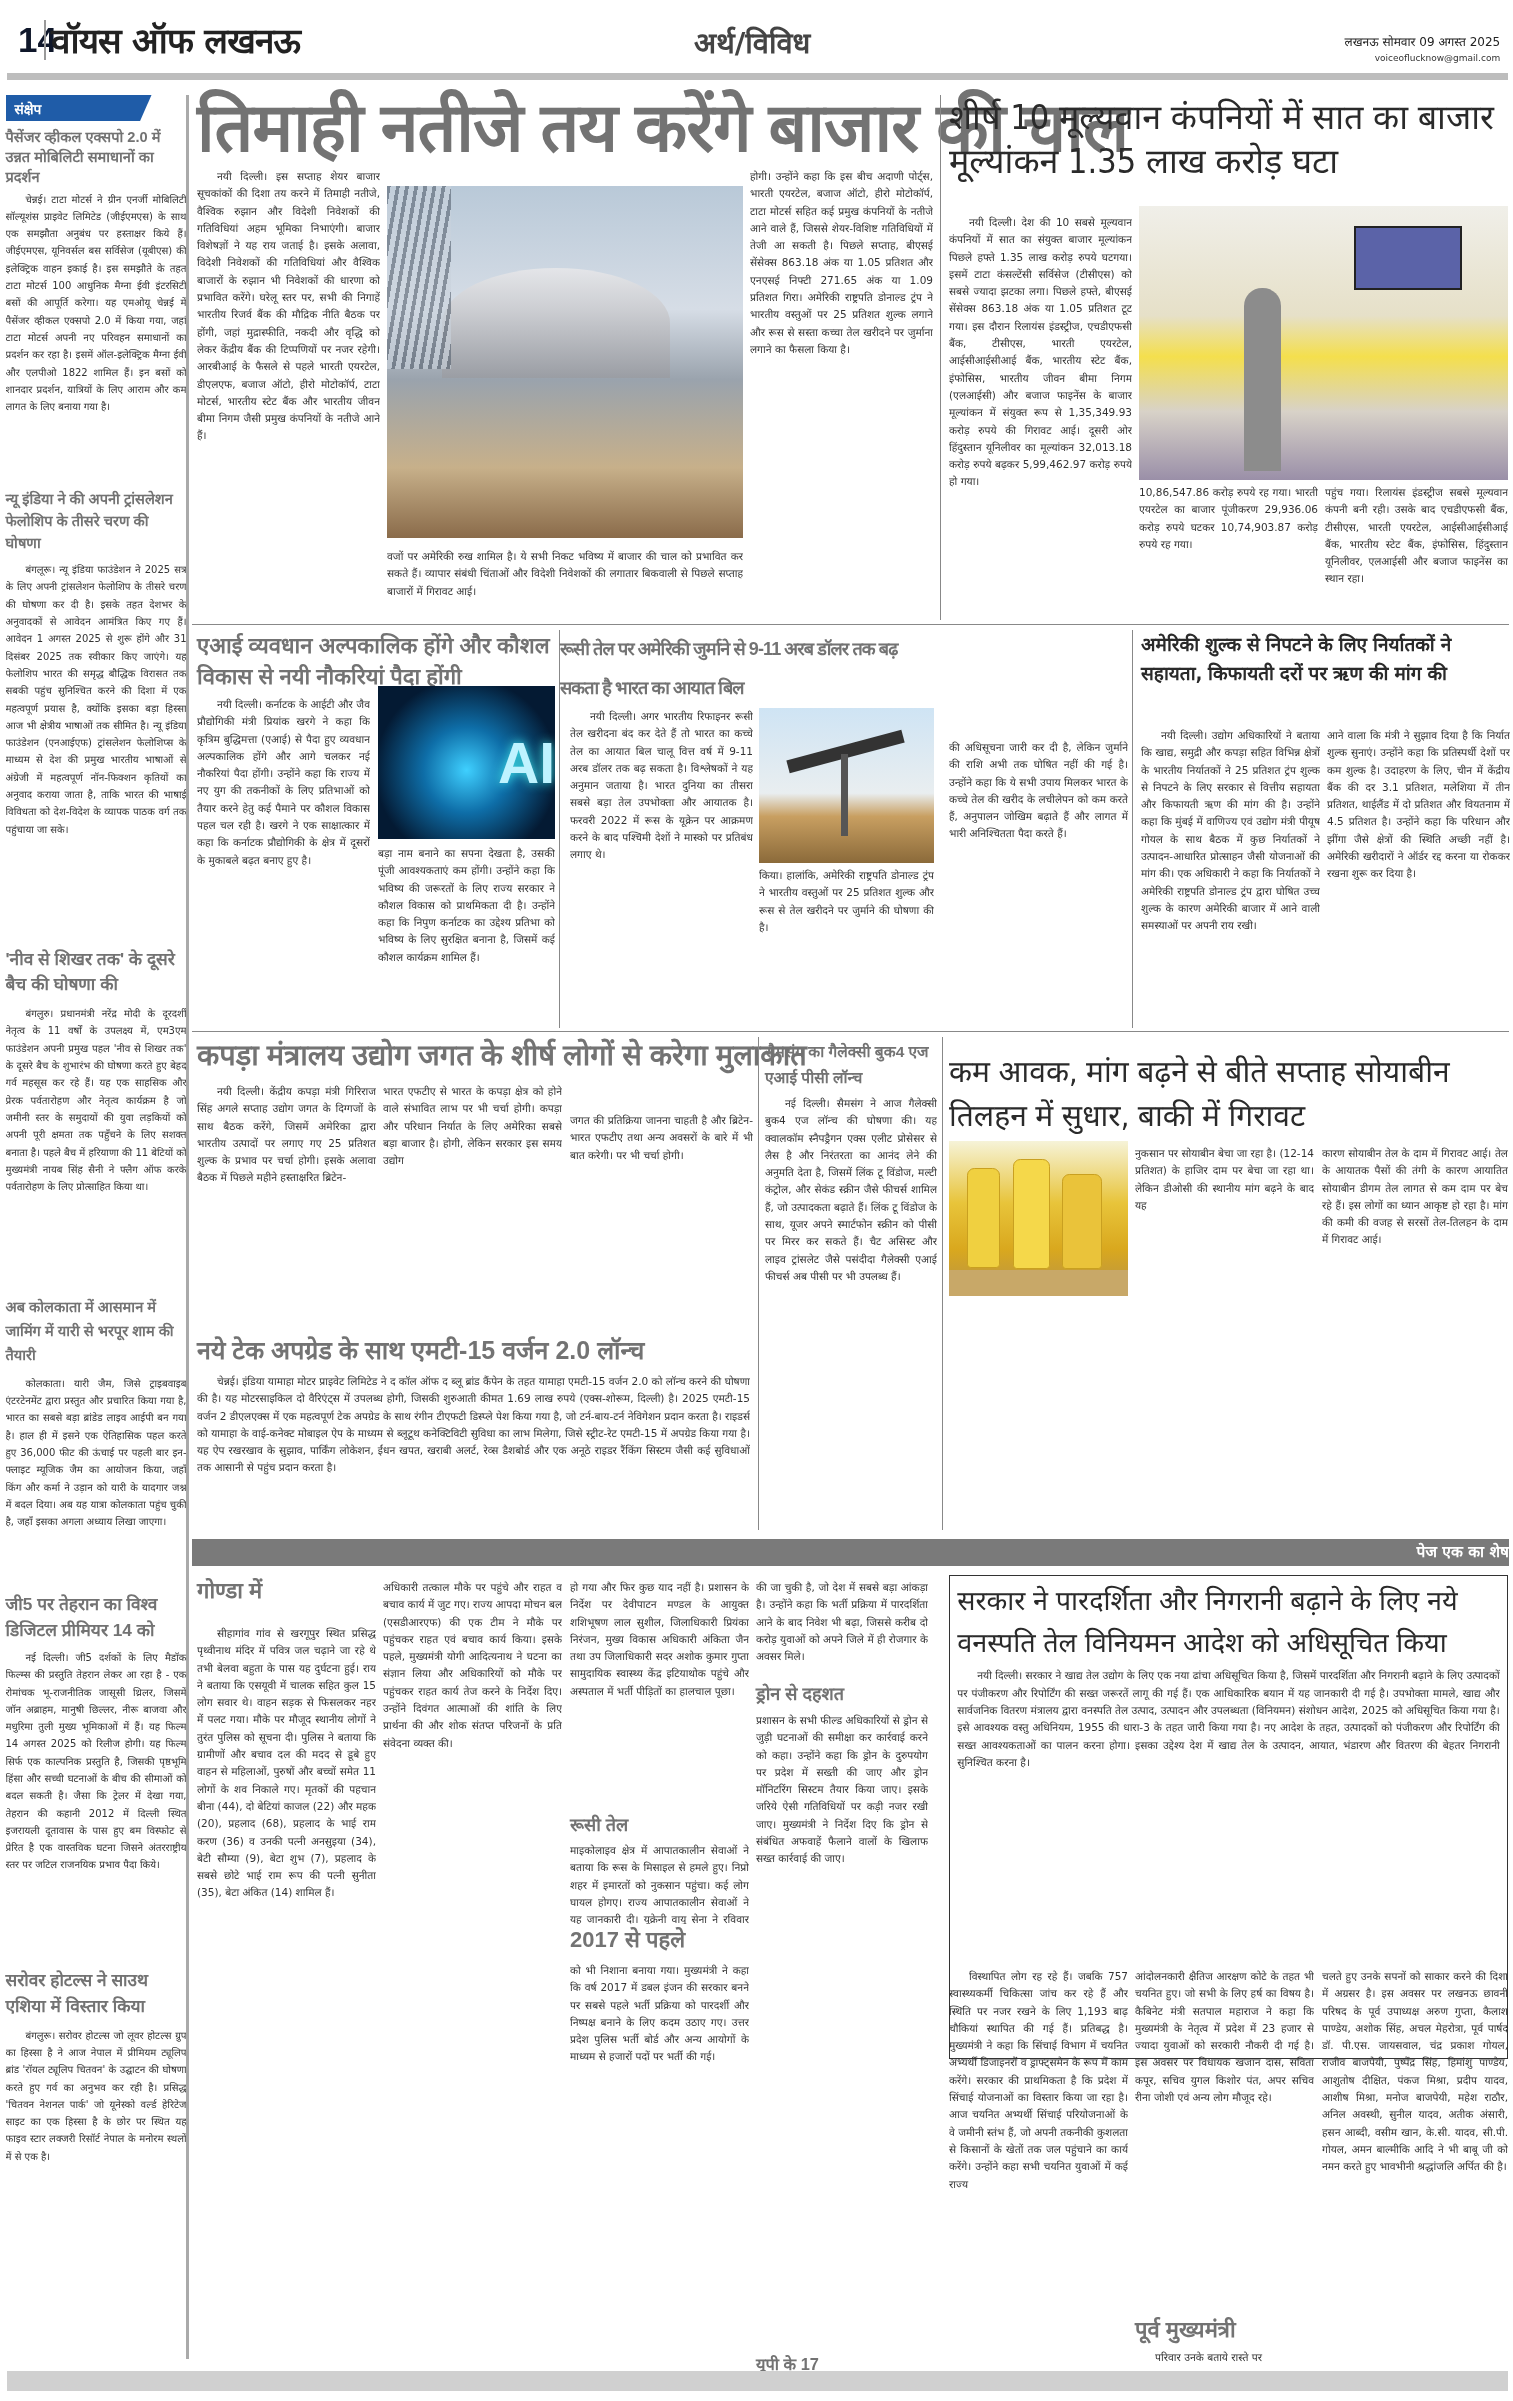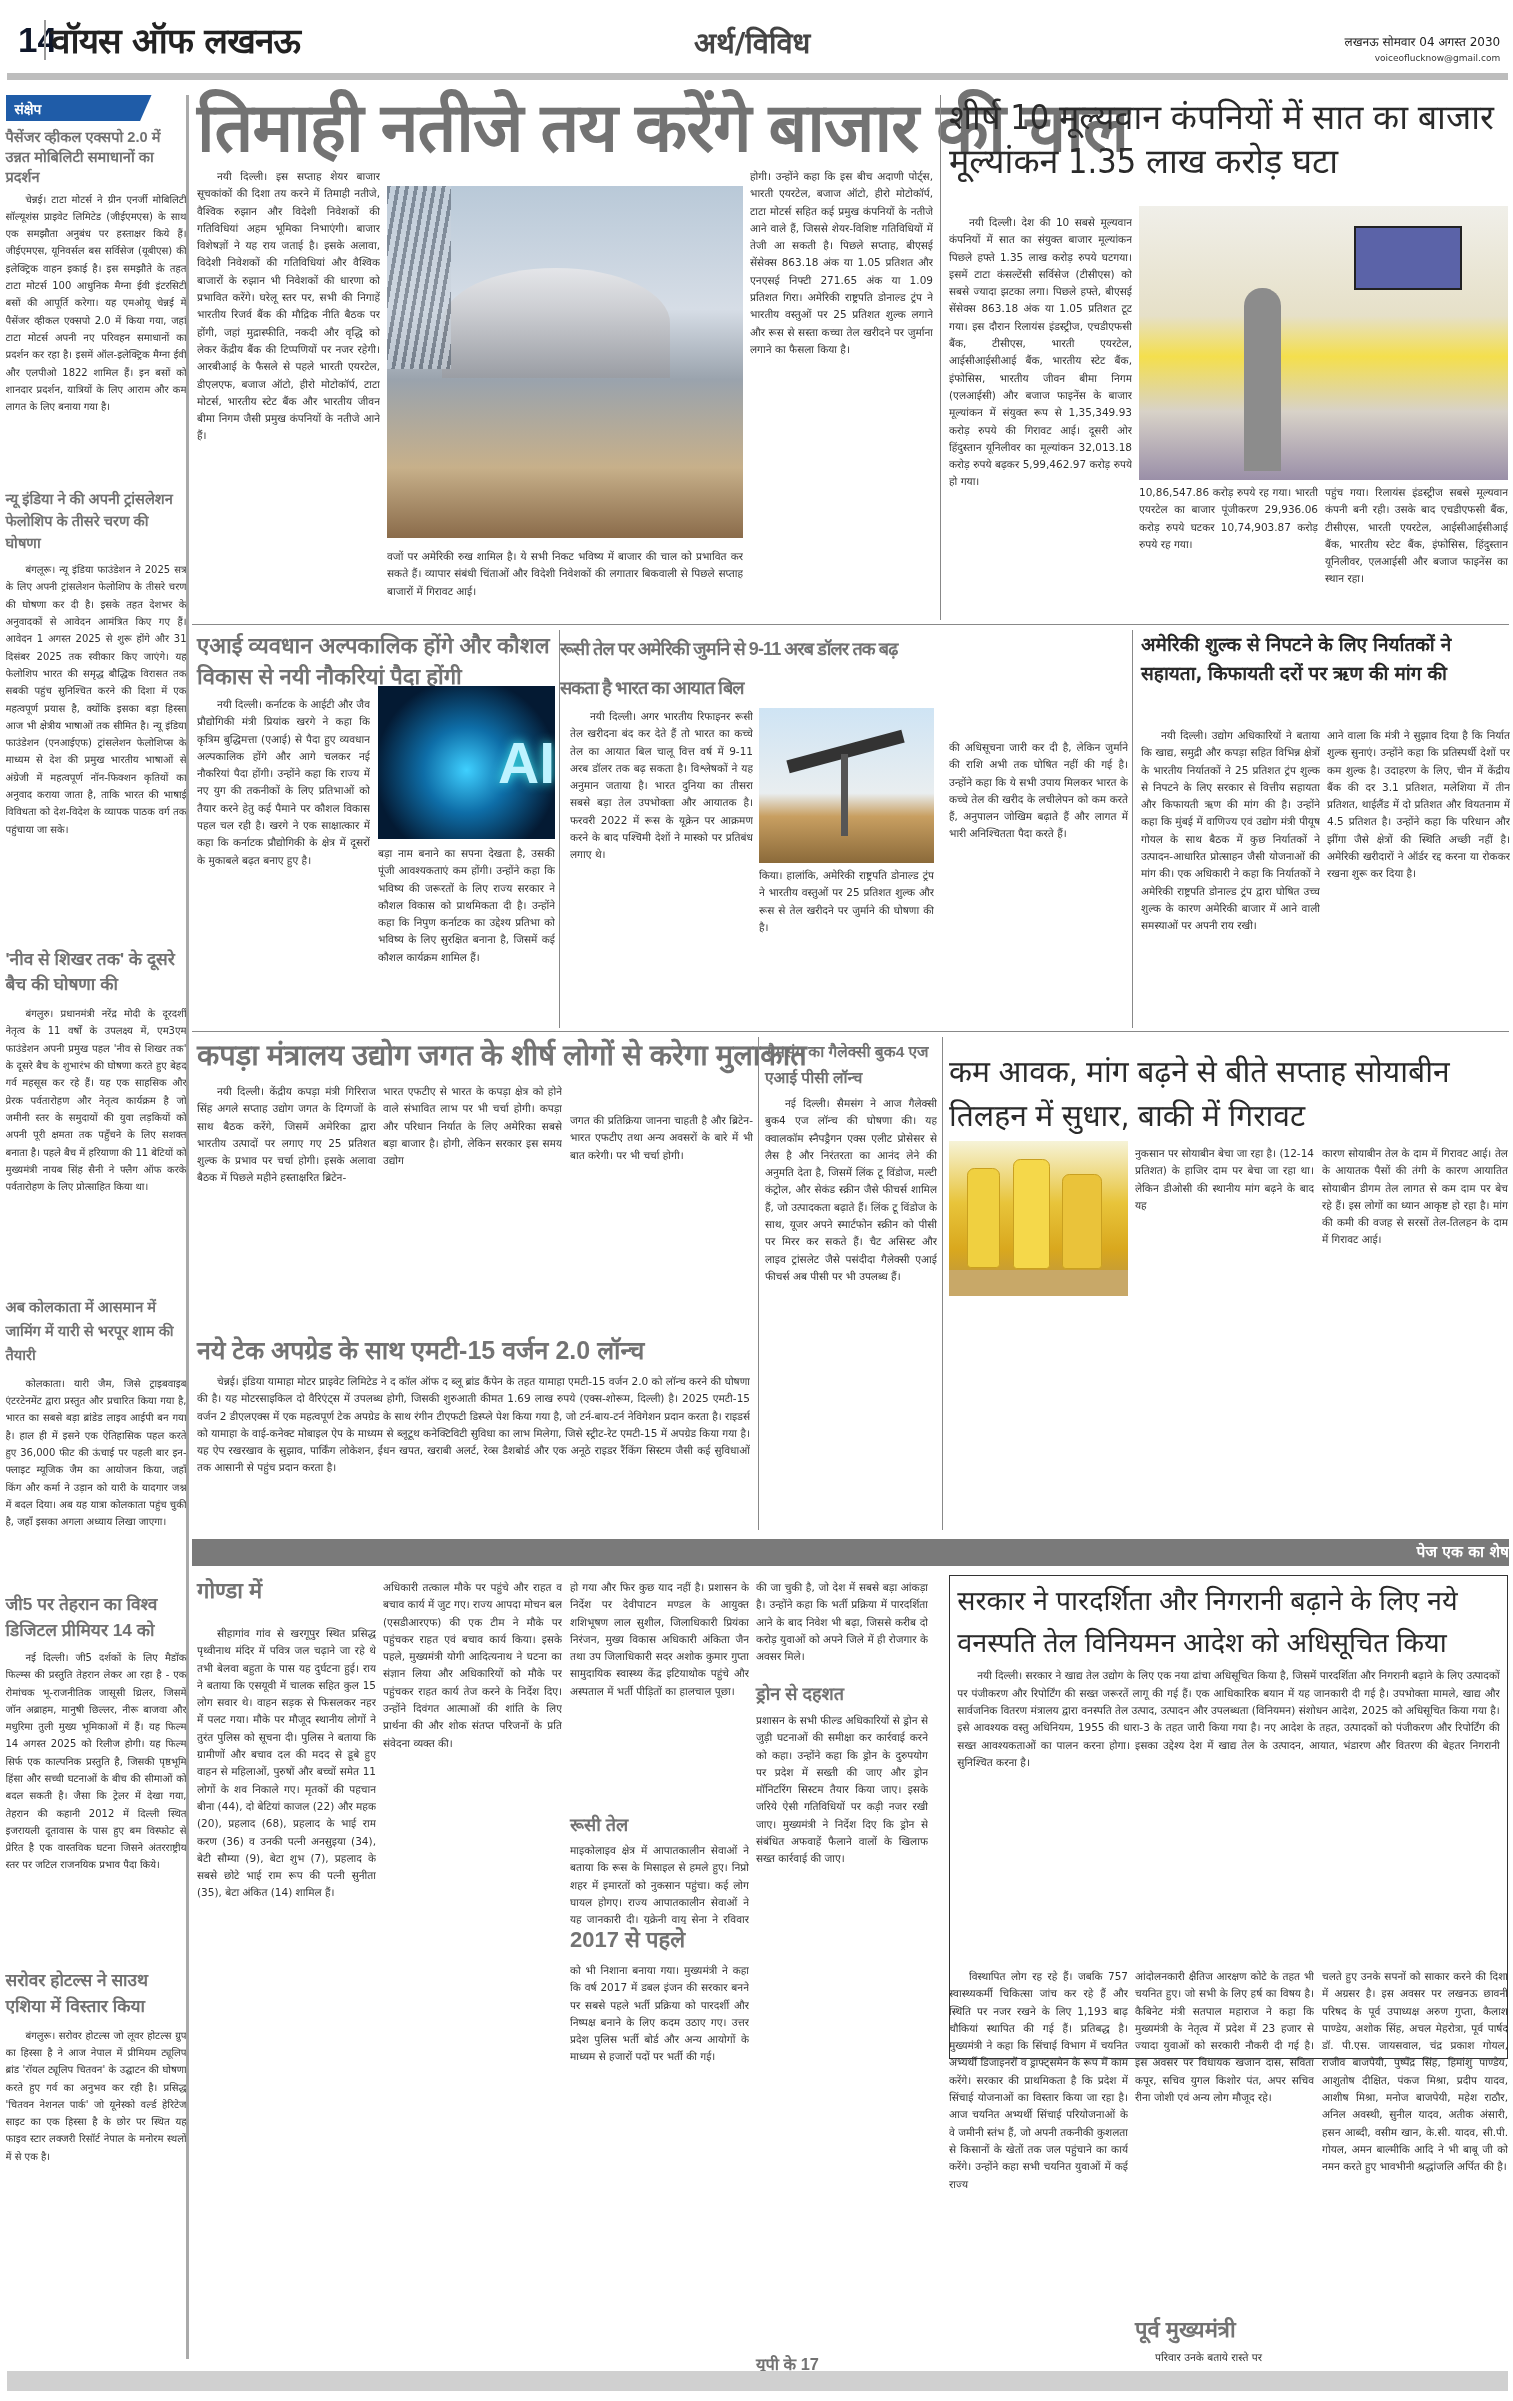"लखनऊ सोमवार 04 अगस्त 2030" div.abs { text: 04 अगस्त 2030 -> 09 अगस्त 2025 }
